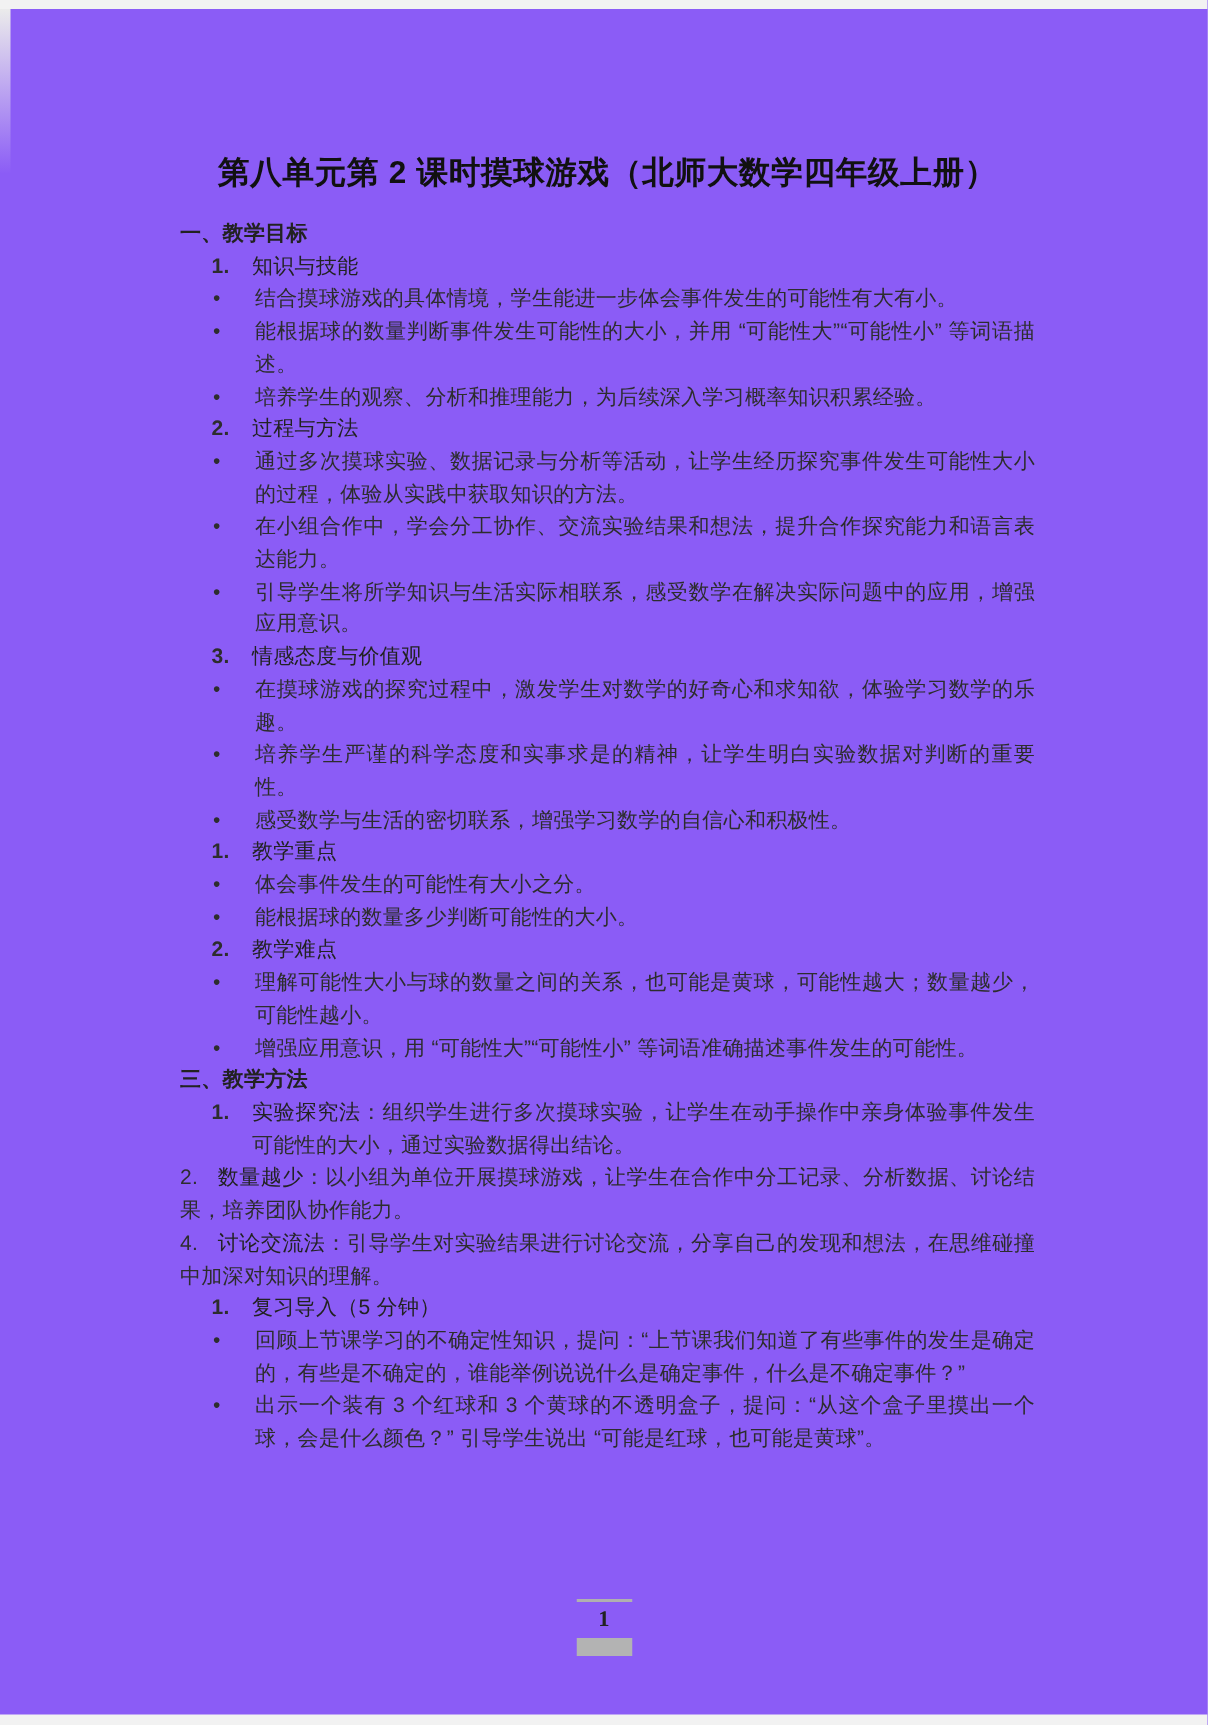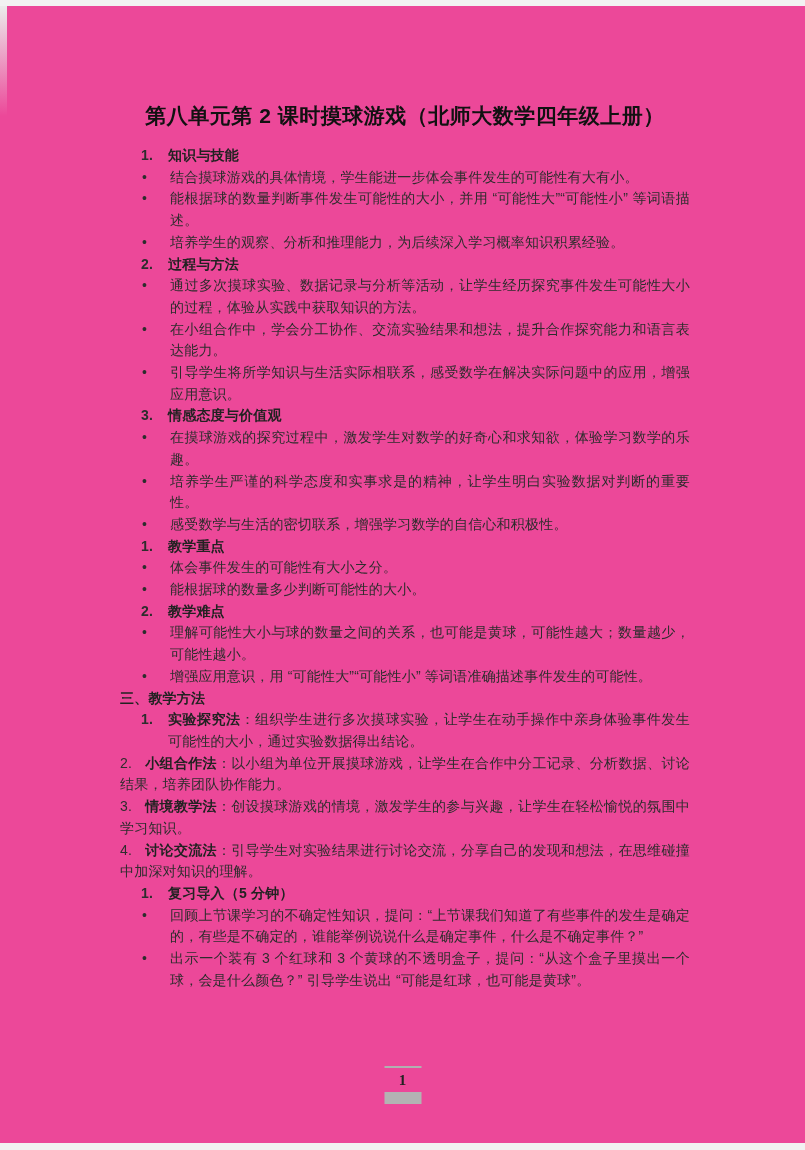"第八单元第 2 课时摸球游戏（北师大数学四年级上册）" .page { background: #ec4899 -> #8b5cf6 }
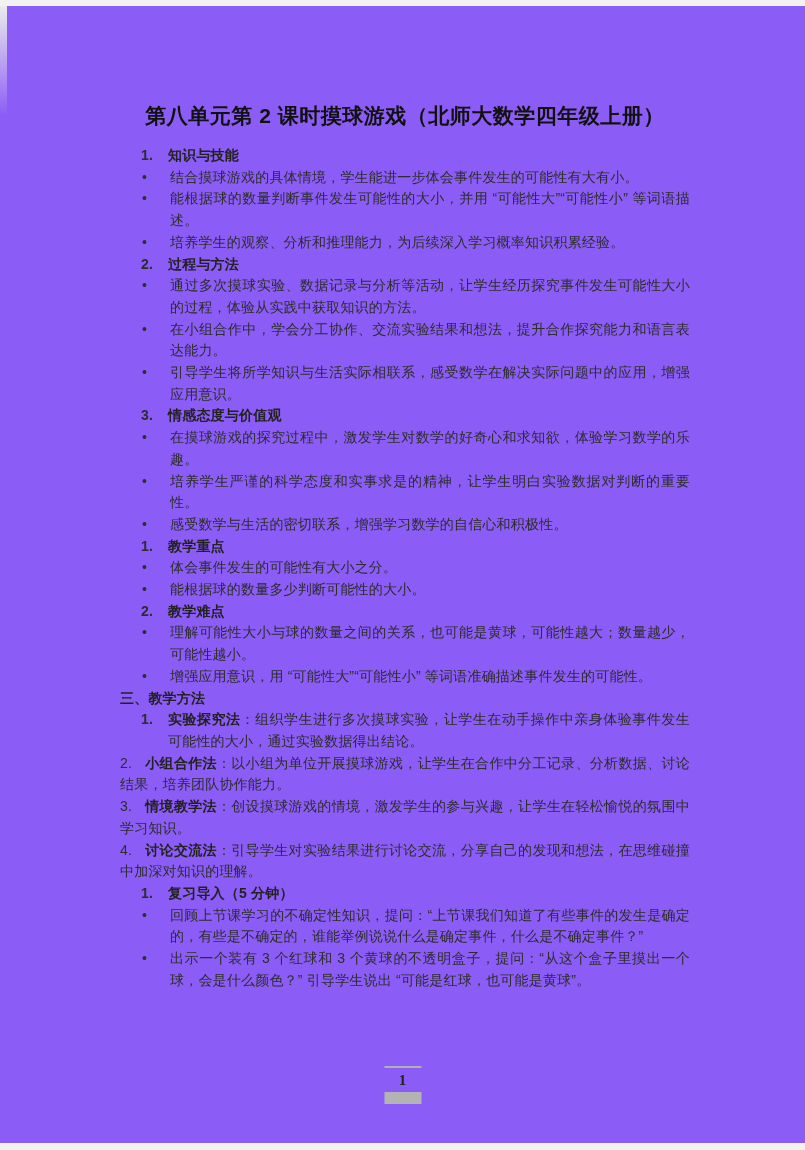"一、教学目标" div.sec-heading { html: none -> <div>一、教学目标</div> }
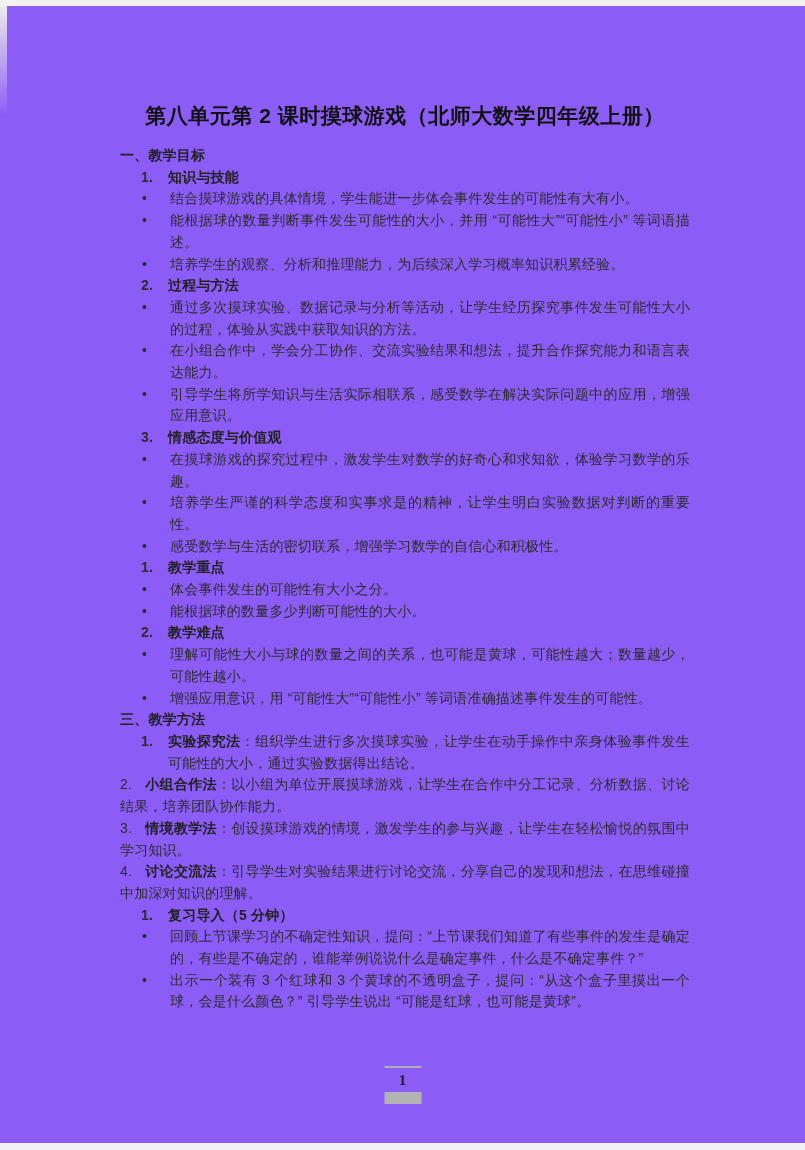"知识与技能" .bold { font-weight: 700 -> 400 }
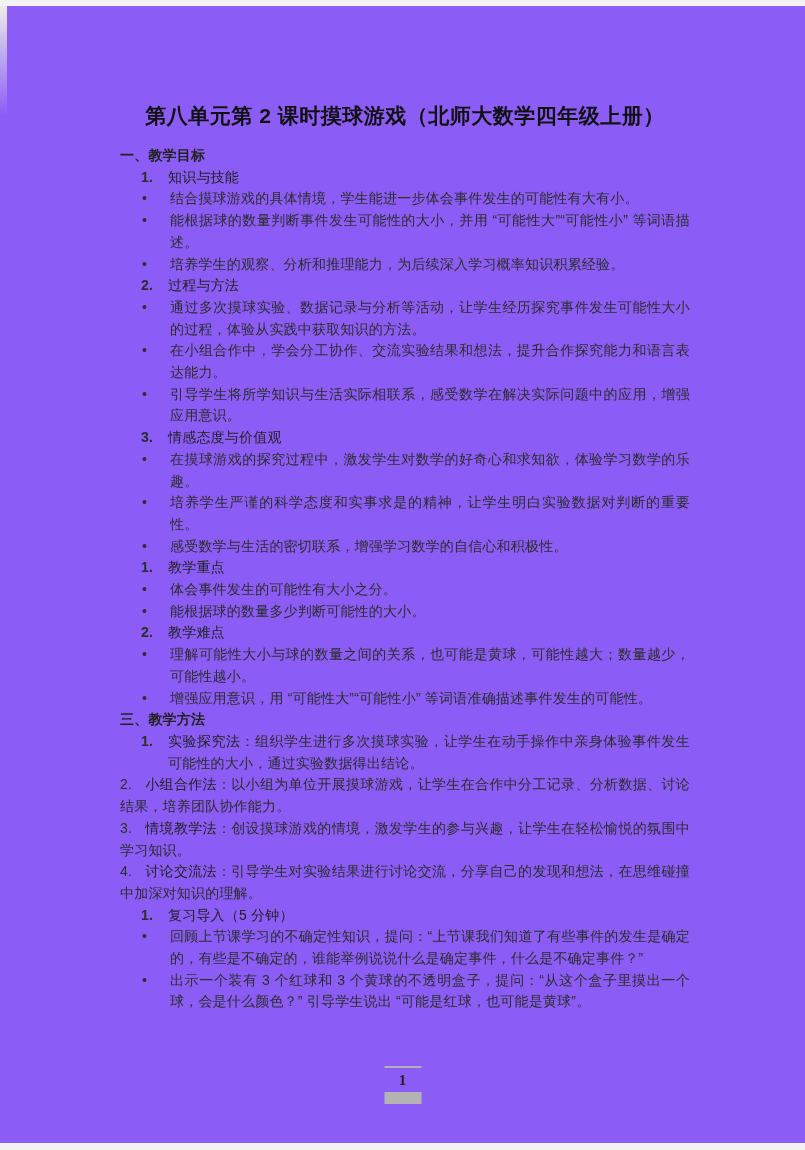"小组合作法" span.bold { text: 小组合作法 -> 数量越少 }
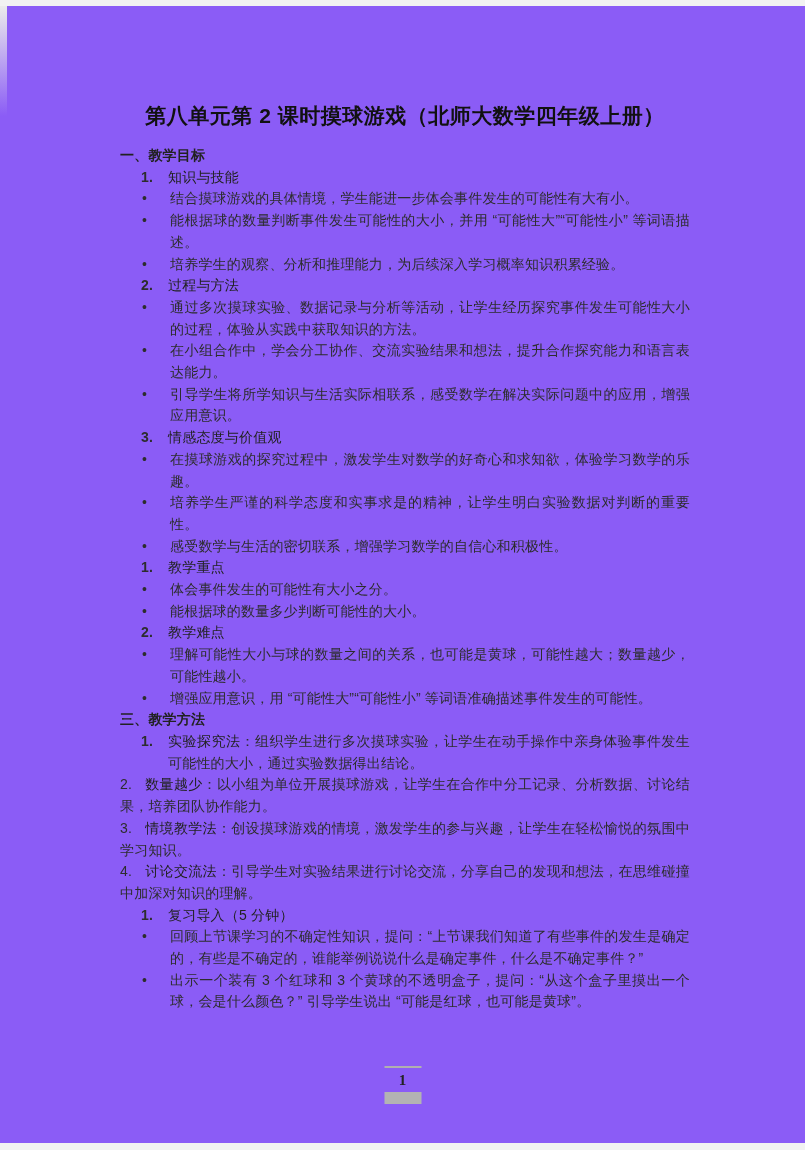"3. 情境教学法：创设摸球游戏的情境，激发学生的参与兴趣，让学生在轻松愉悦的氛围中学习知识。" p.para { html: <p> <span>3.</span><span>情境教学法</span><span>：创设摸球游戏的情境，激发学生的参与兴趣，让学生在轻松愉悦的氛围中学习知识。</span> </p> -> none }
